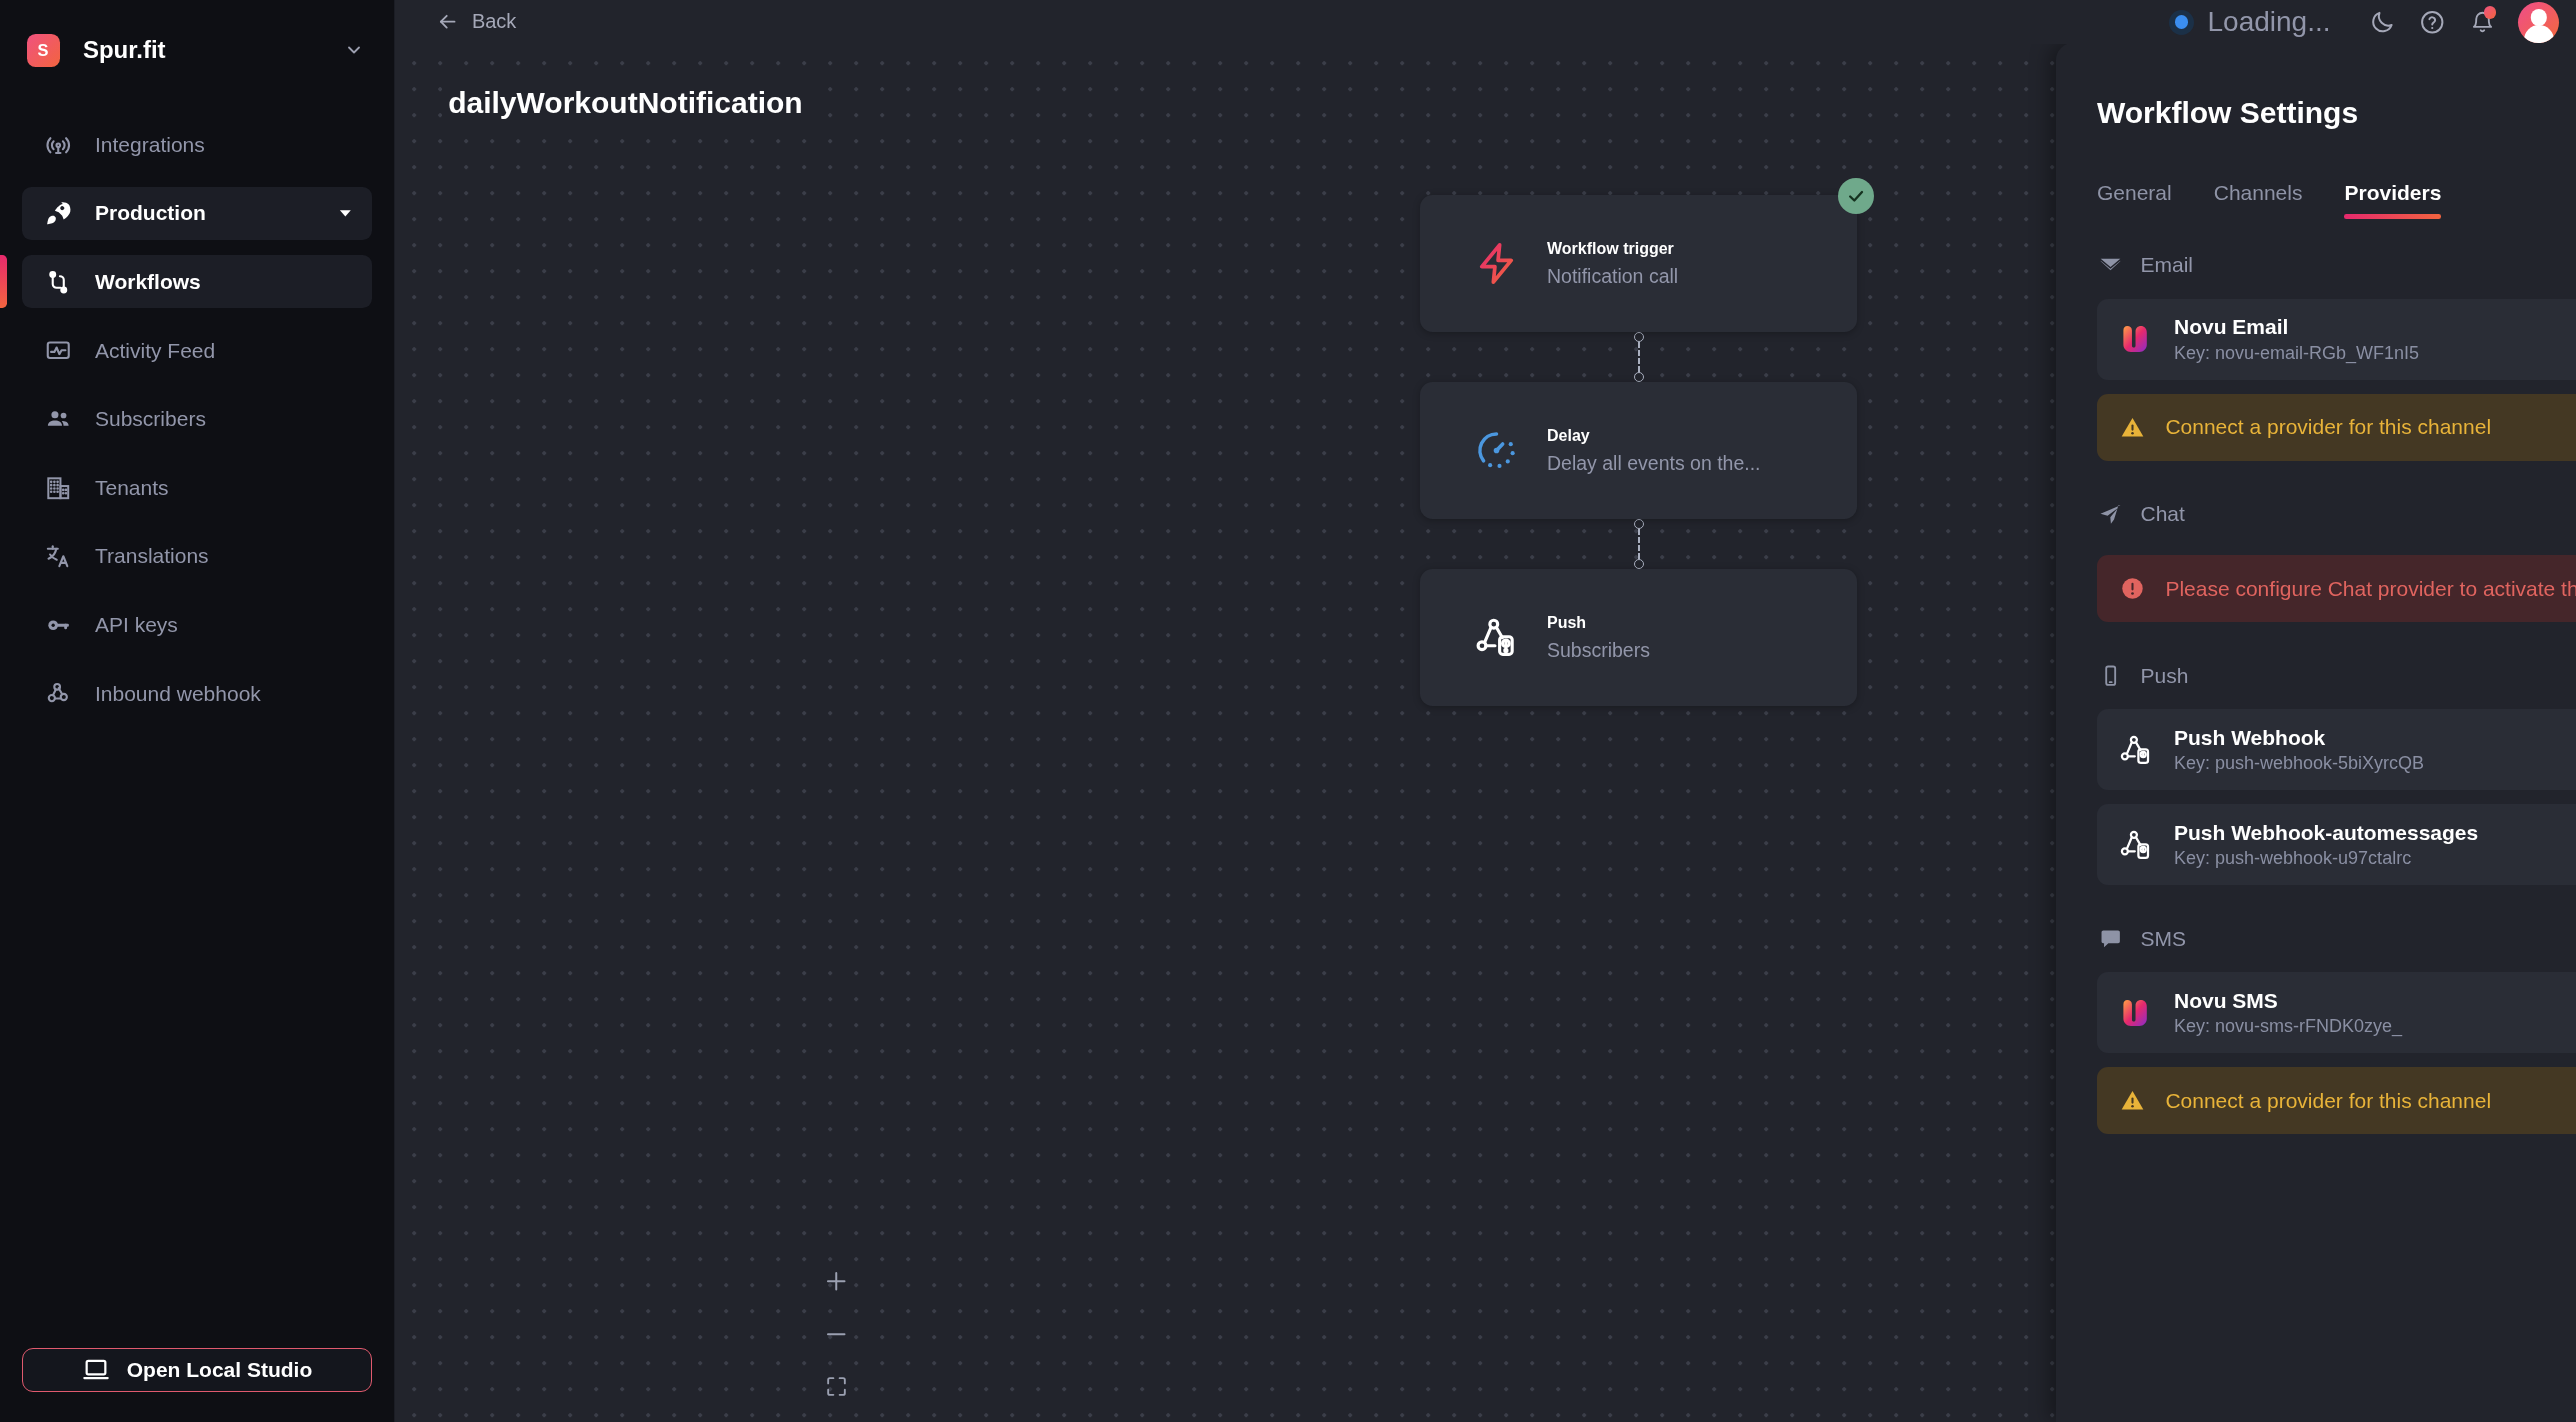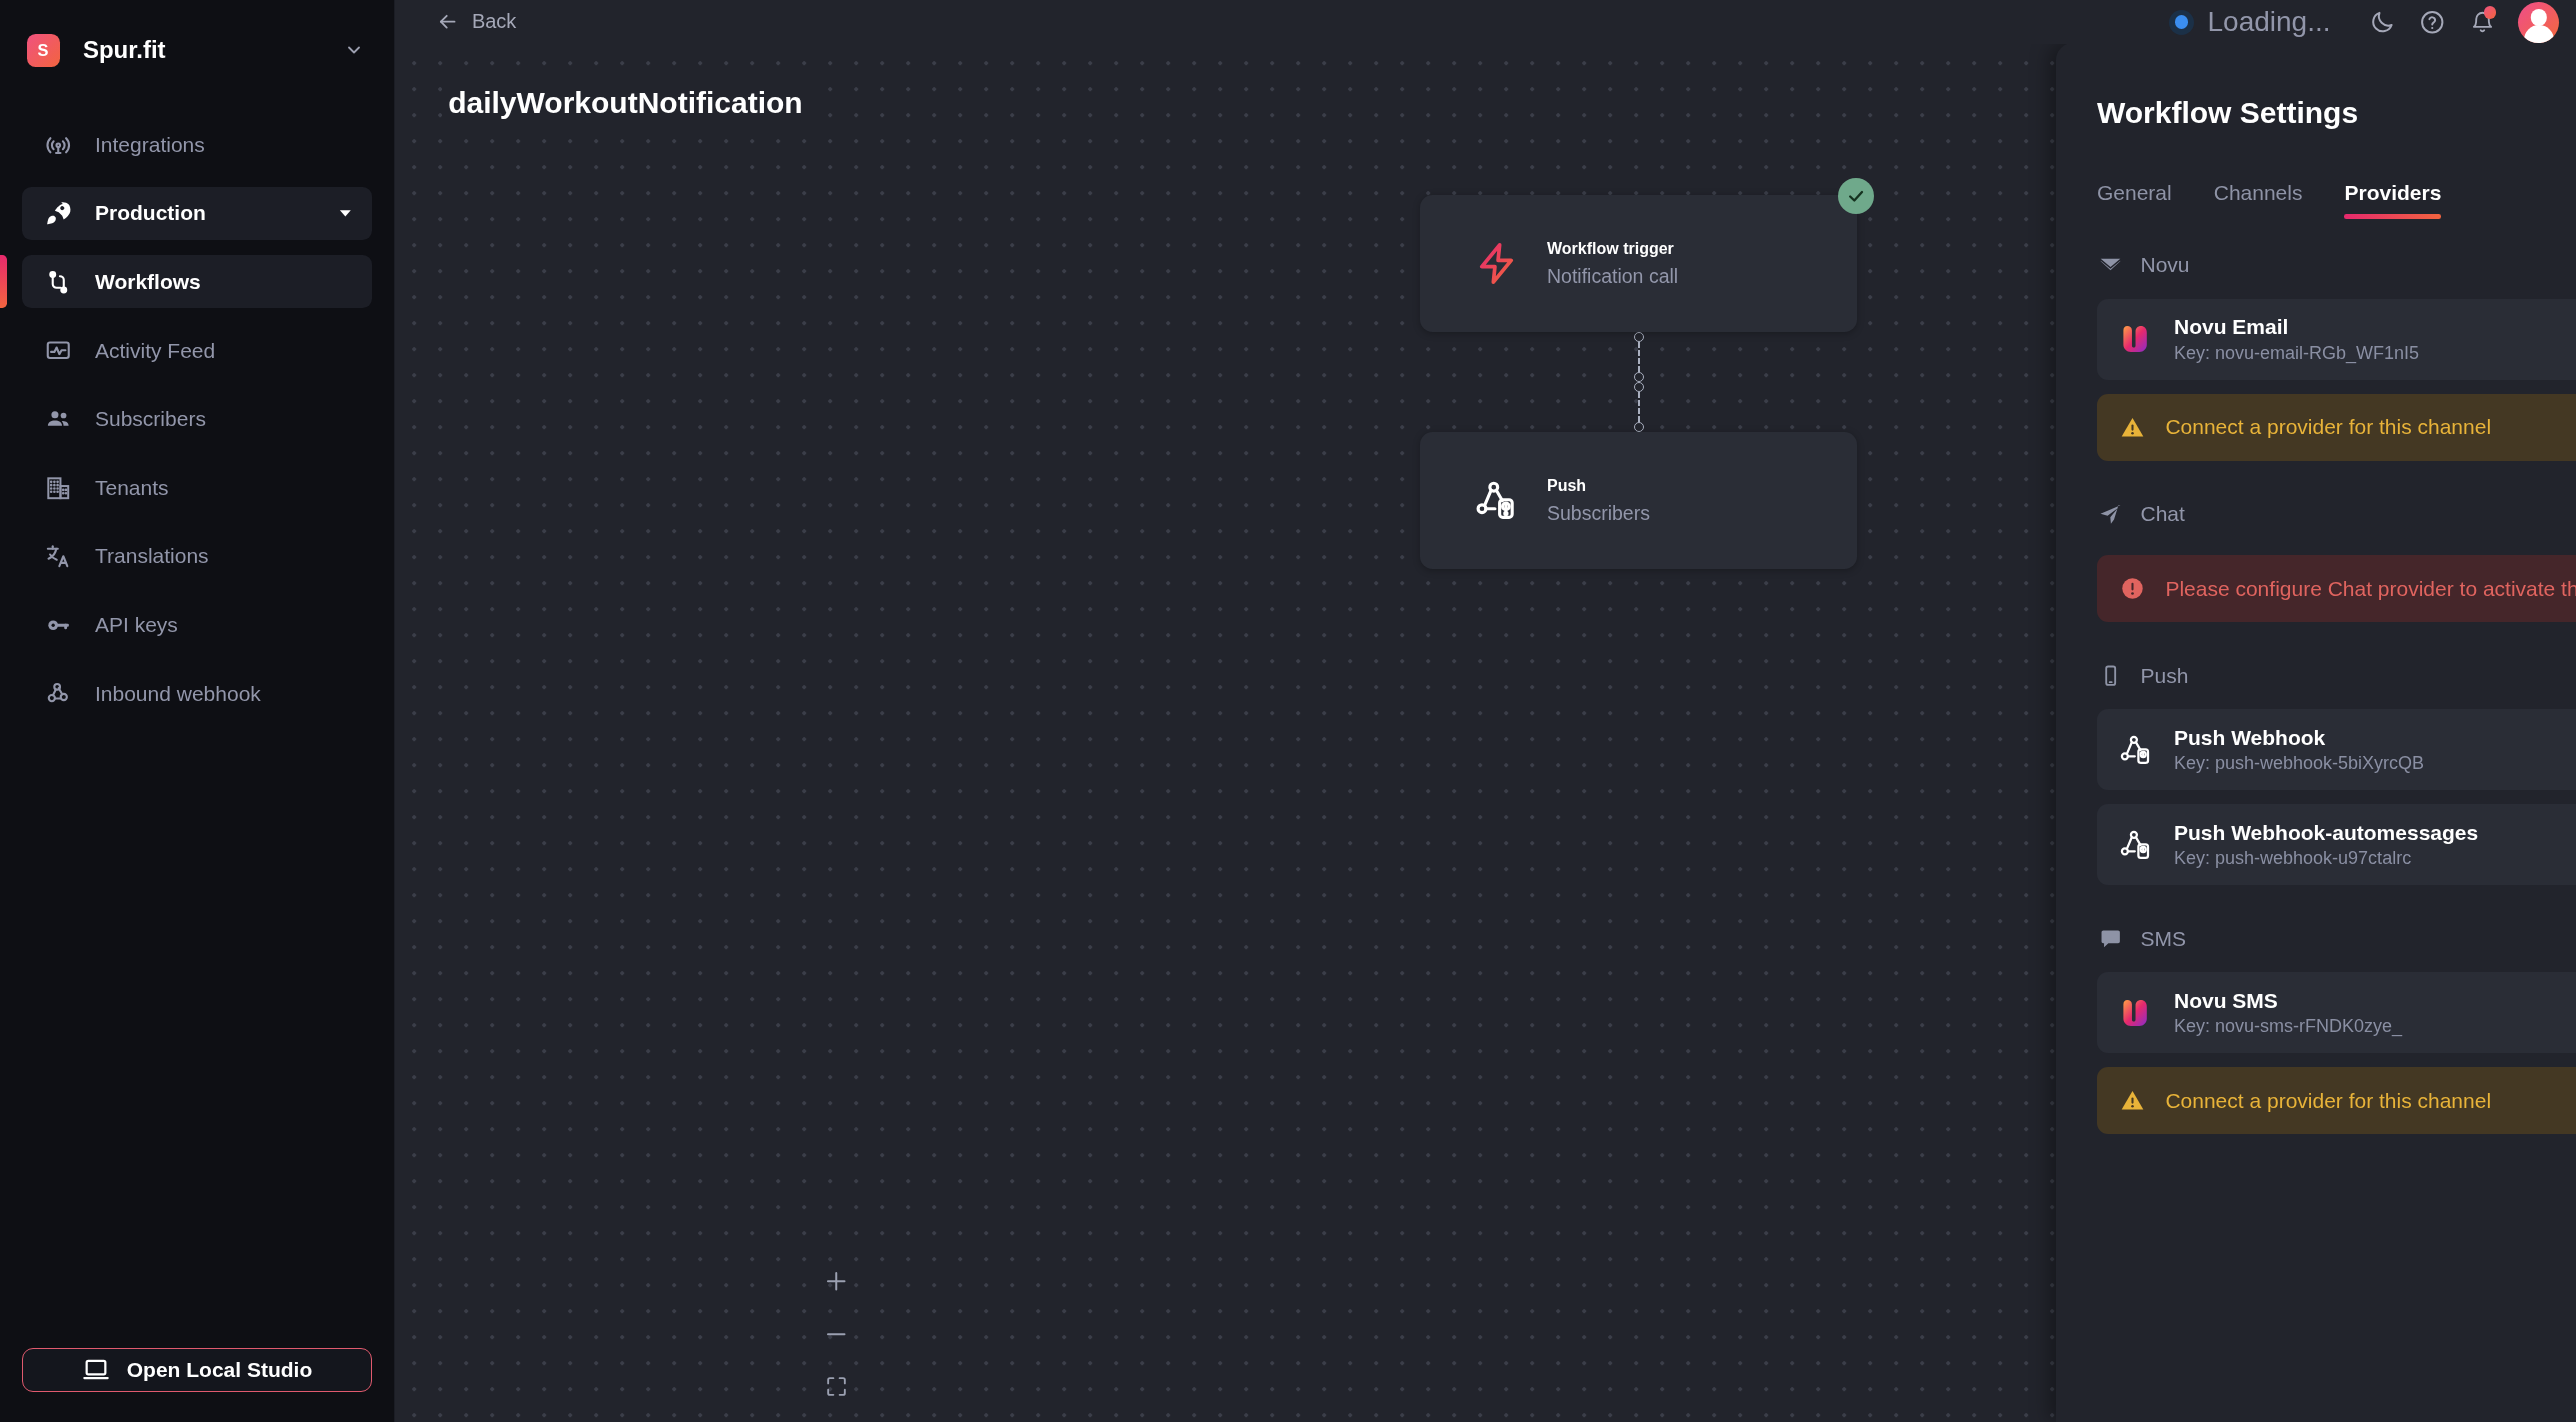"Novu" span.chname { text: Novu -> Email }
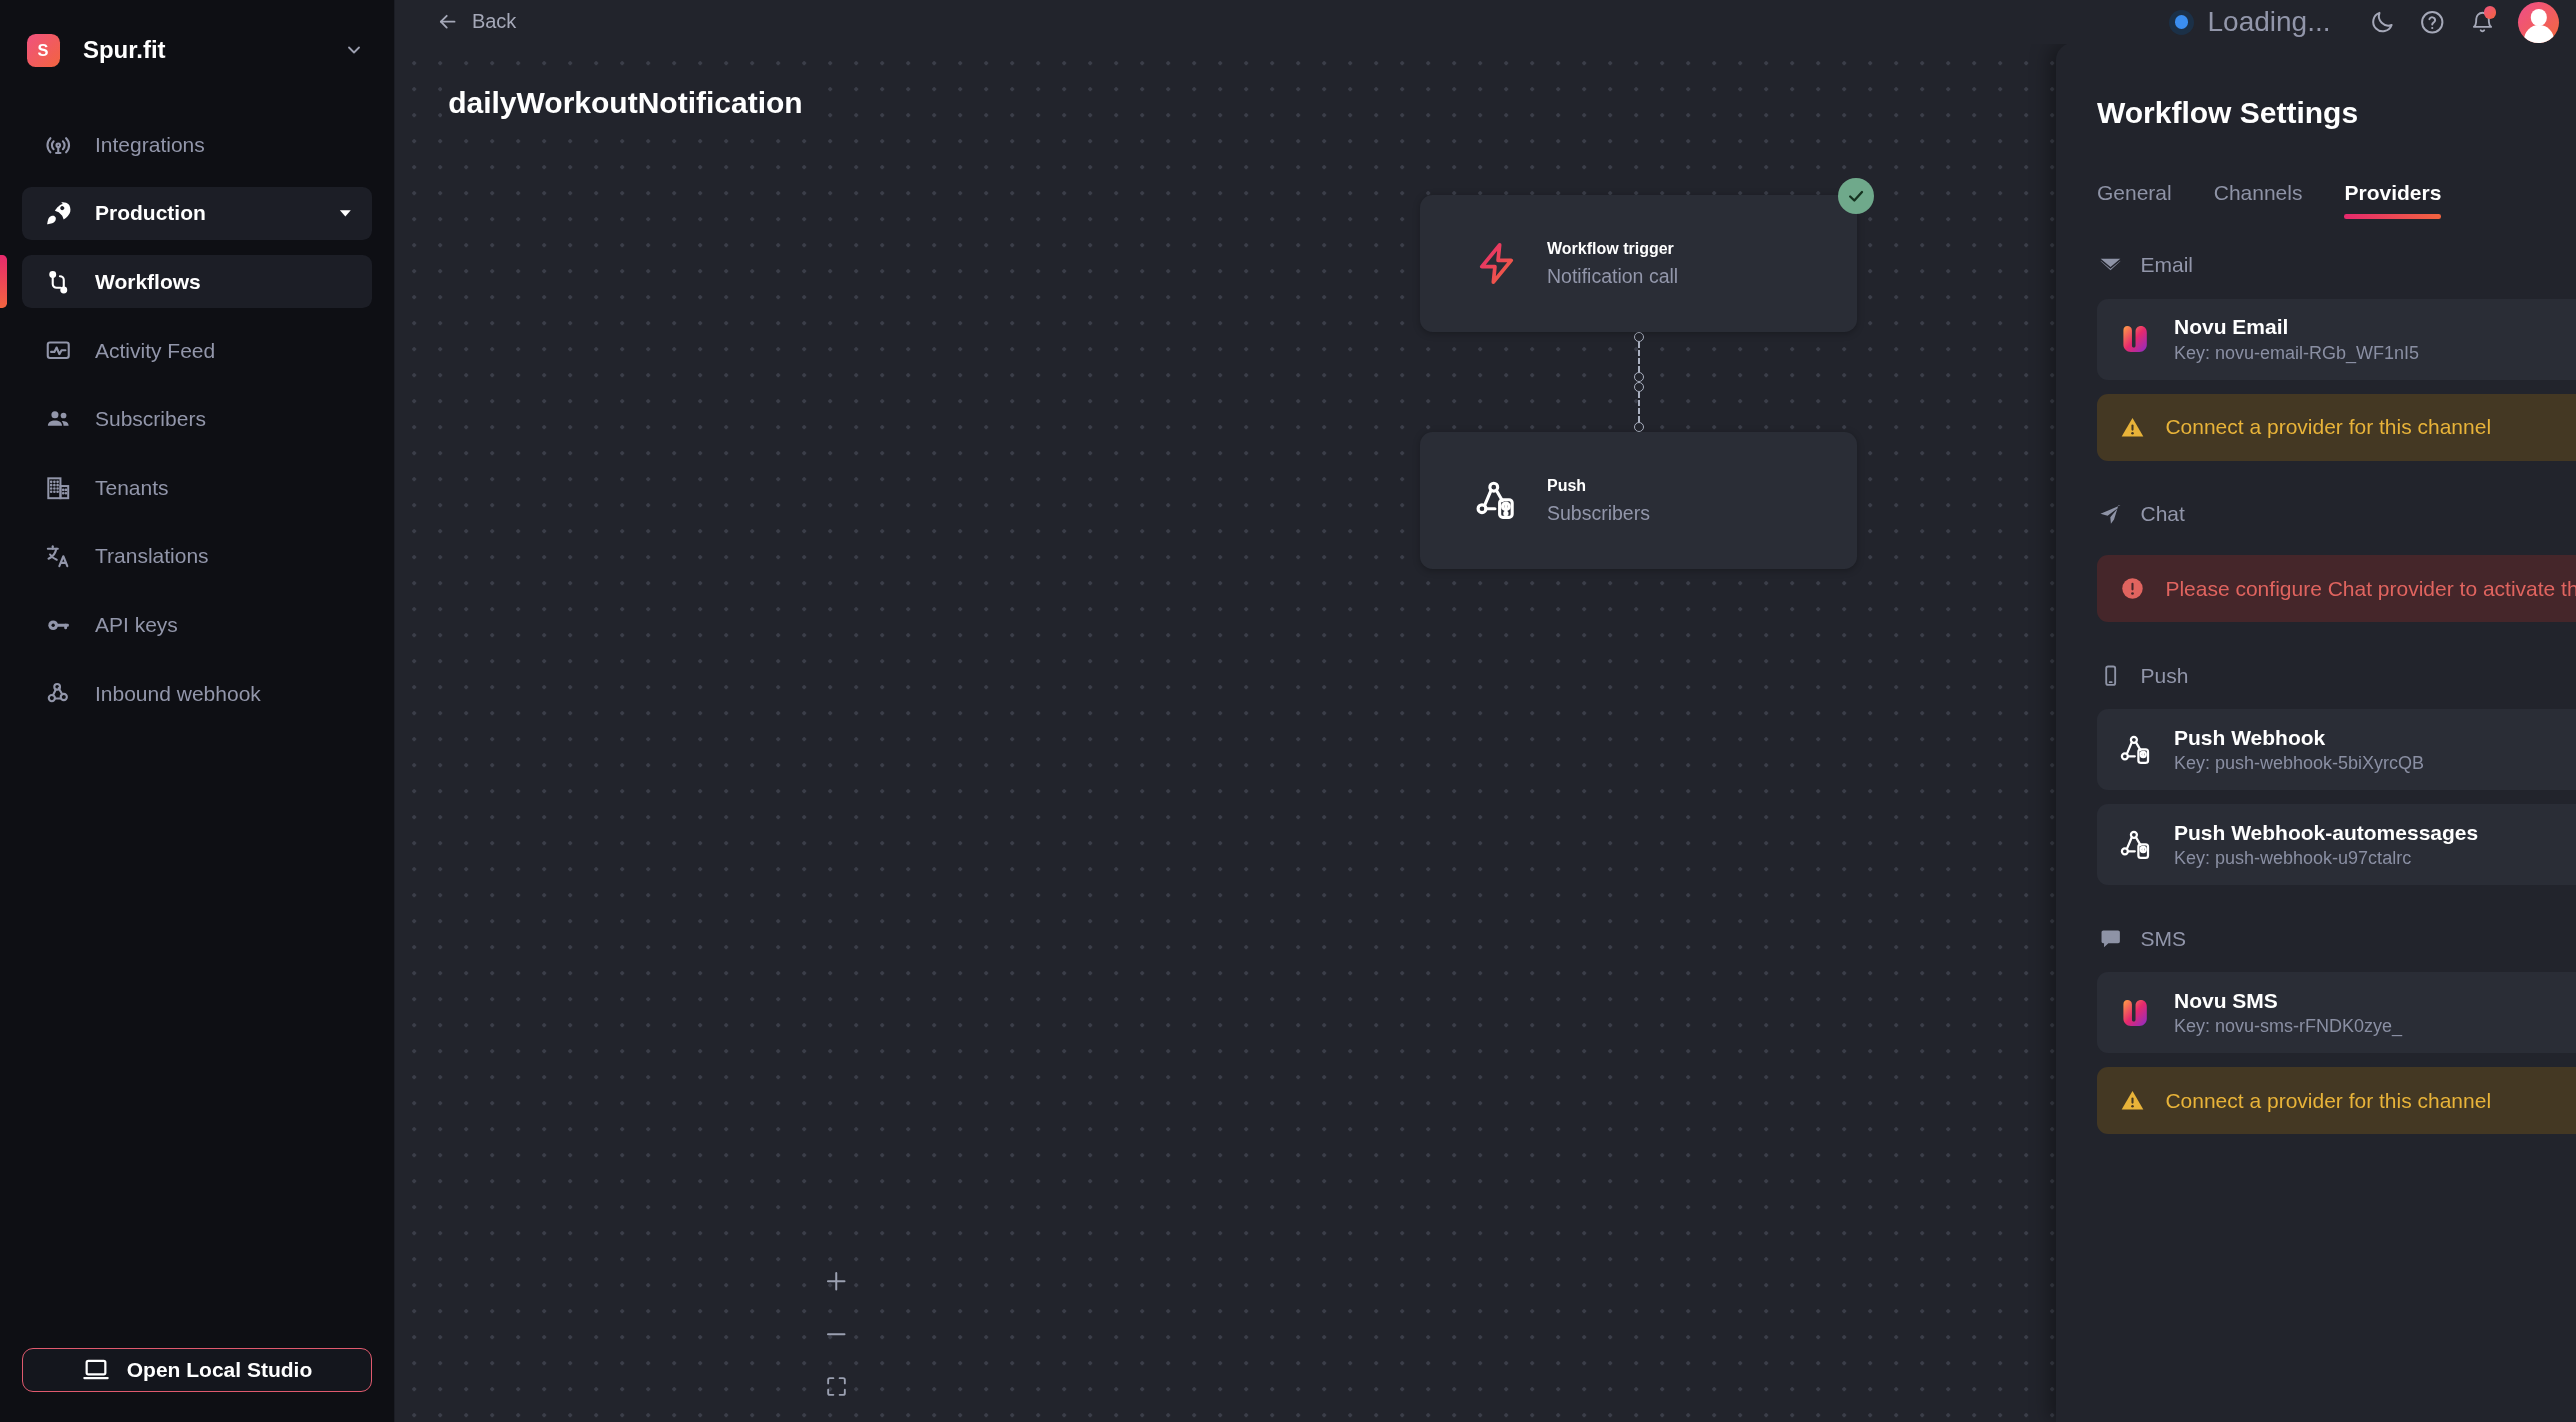"Delay" div.node { html: none -> <div> <span> <svg> <path></path> <path></path> <circle></circle> <circle></circle> <circle></circle> <circle></circle> <circle></circle> <circle></circle> </svg> </span> <span> <span>Delay</span> <span>Delay all events on the...</span> </span> </div> }
